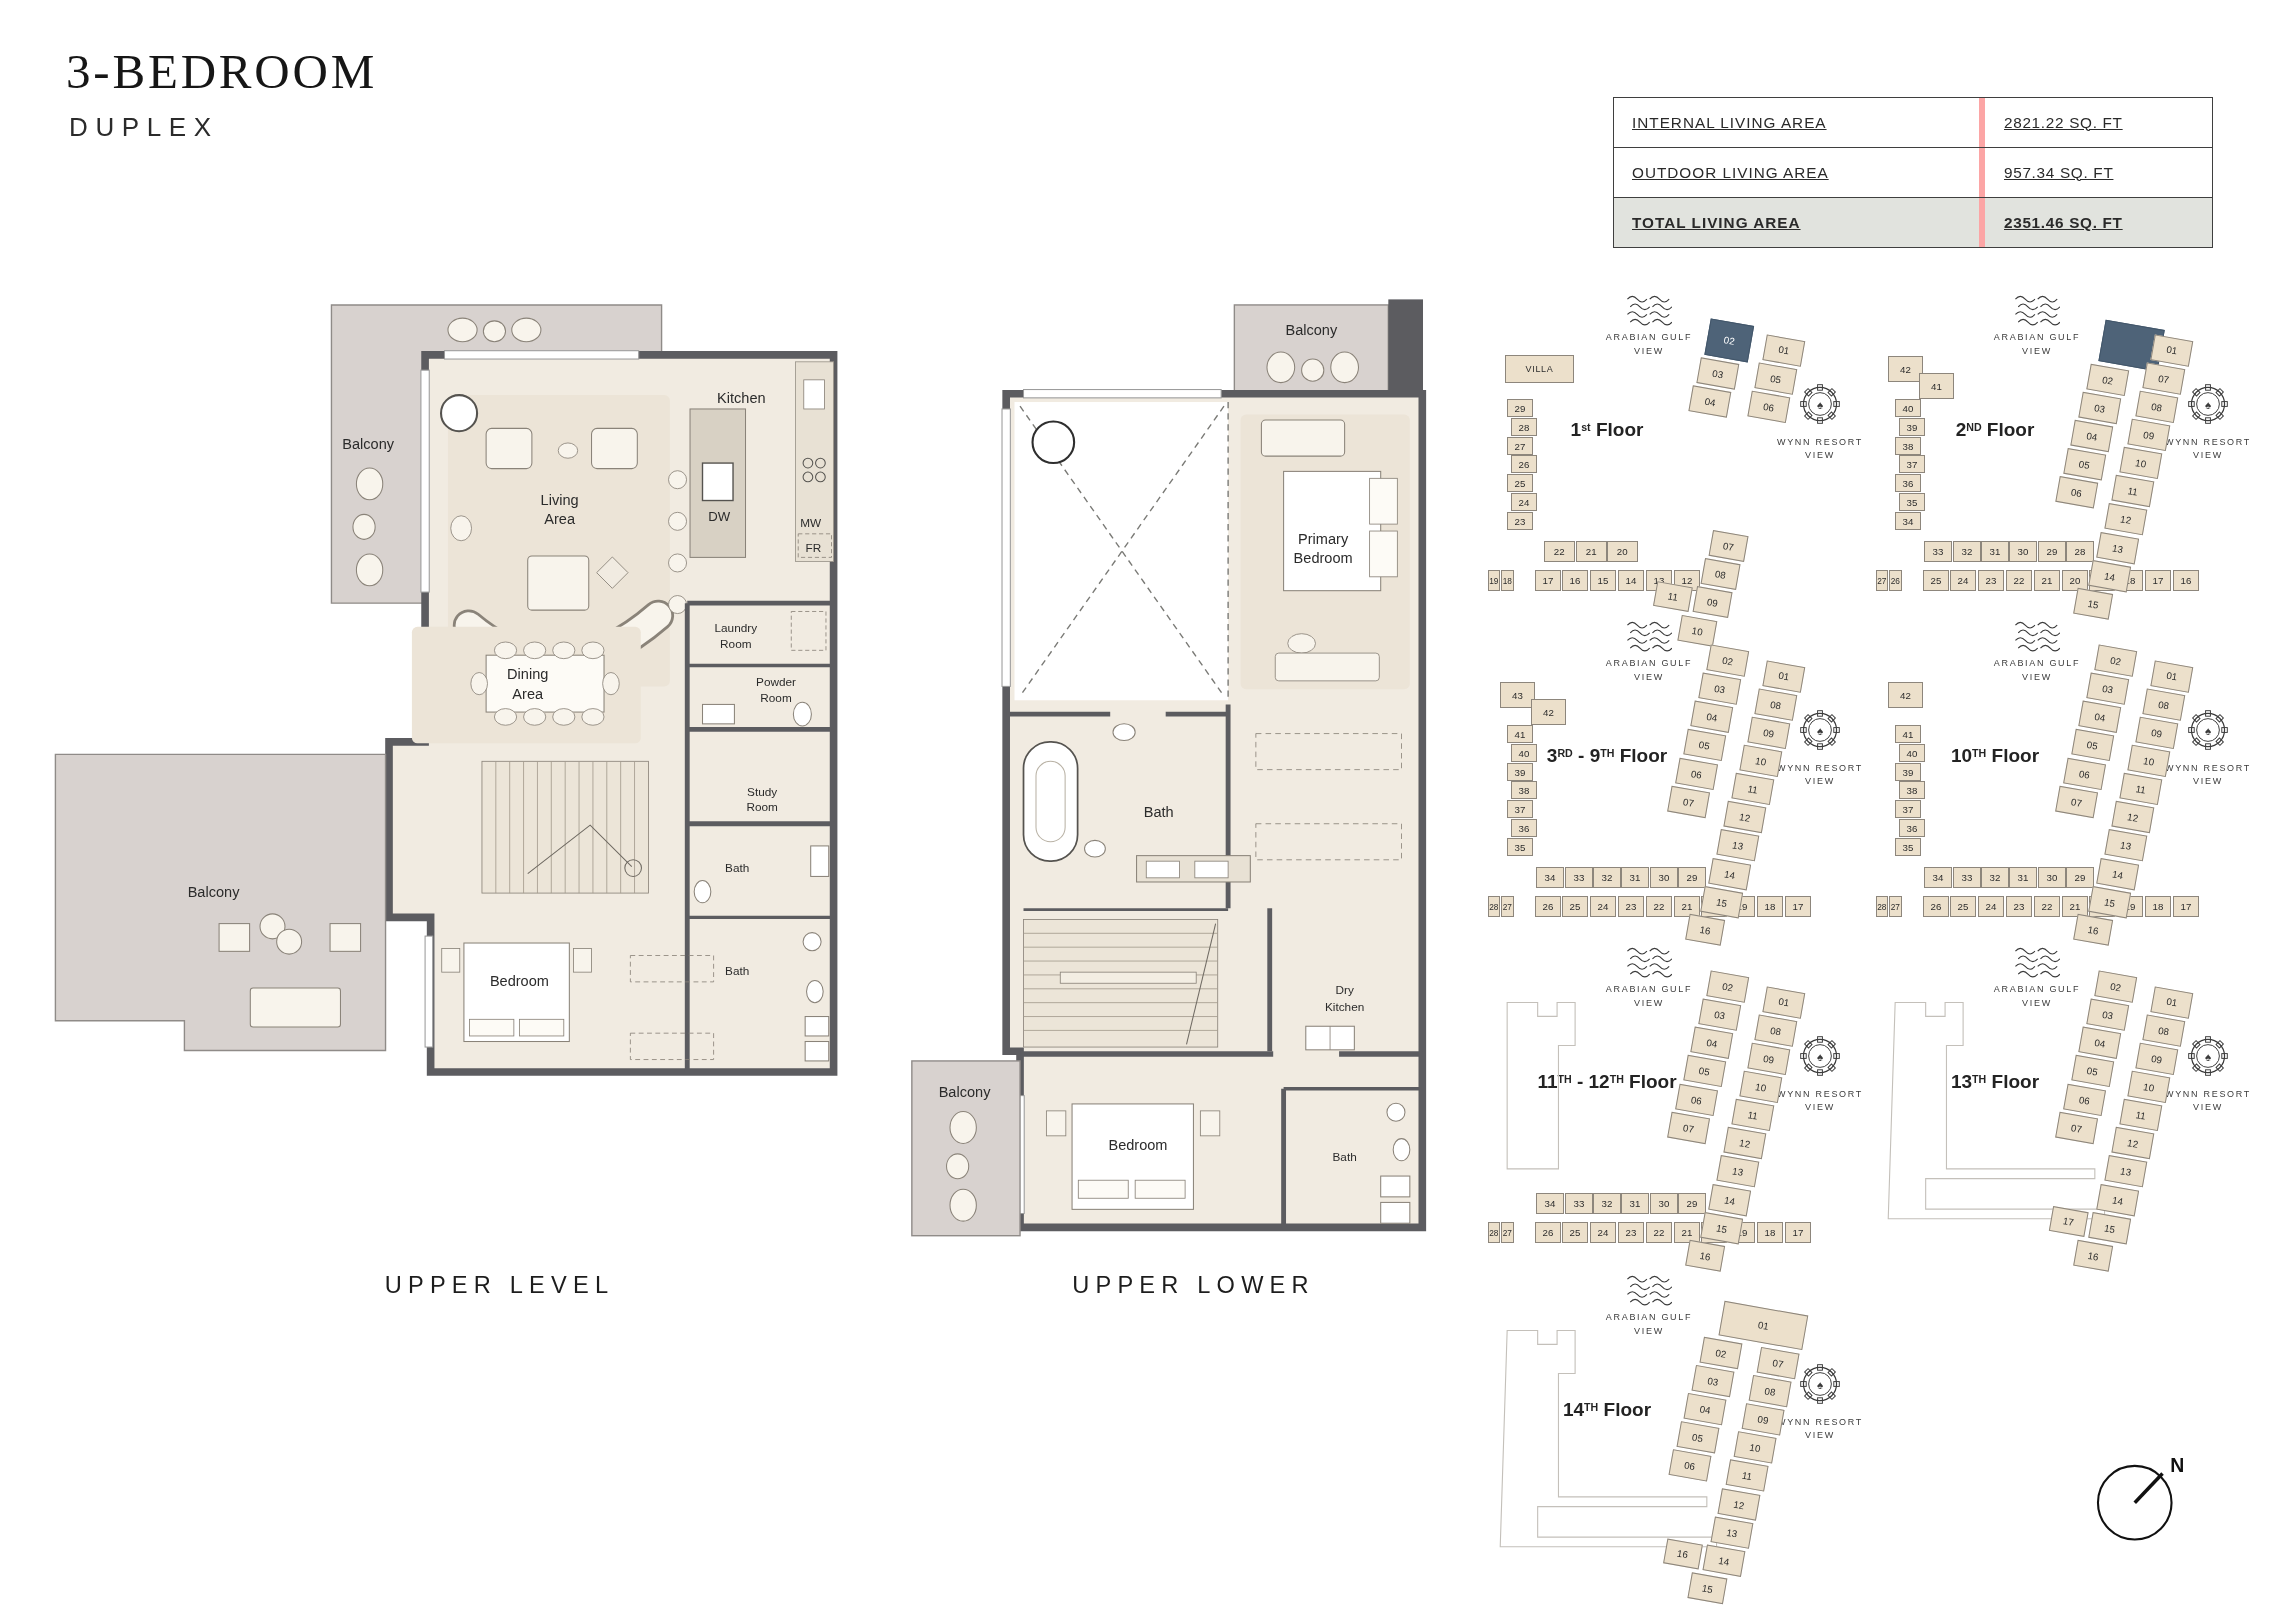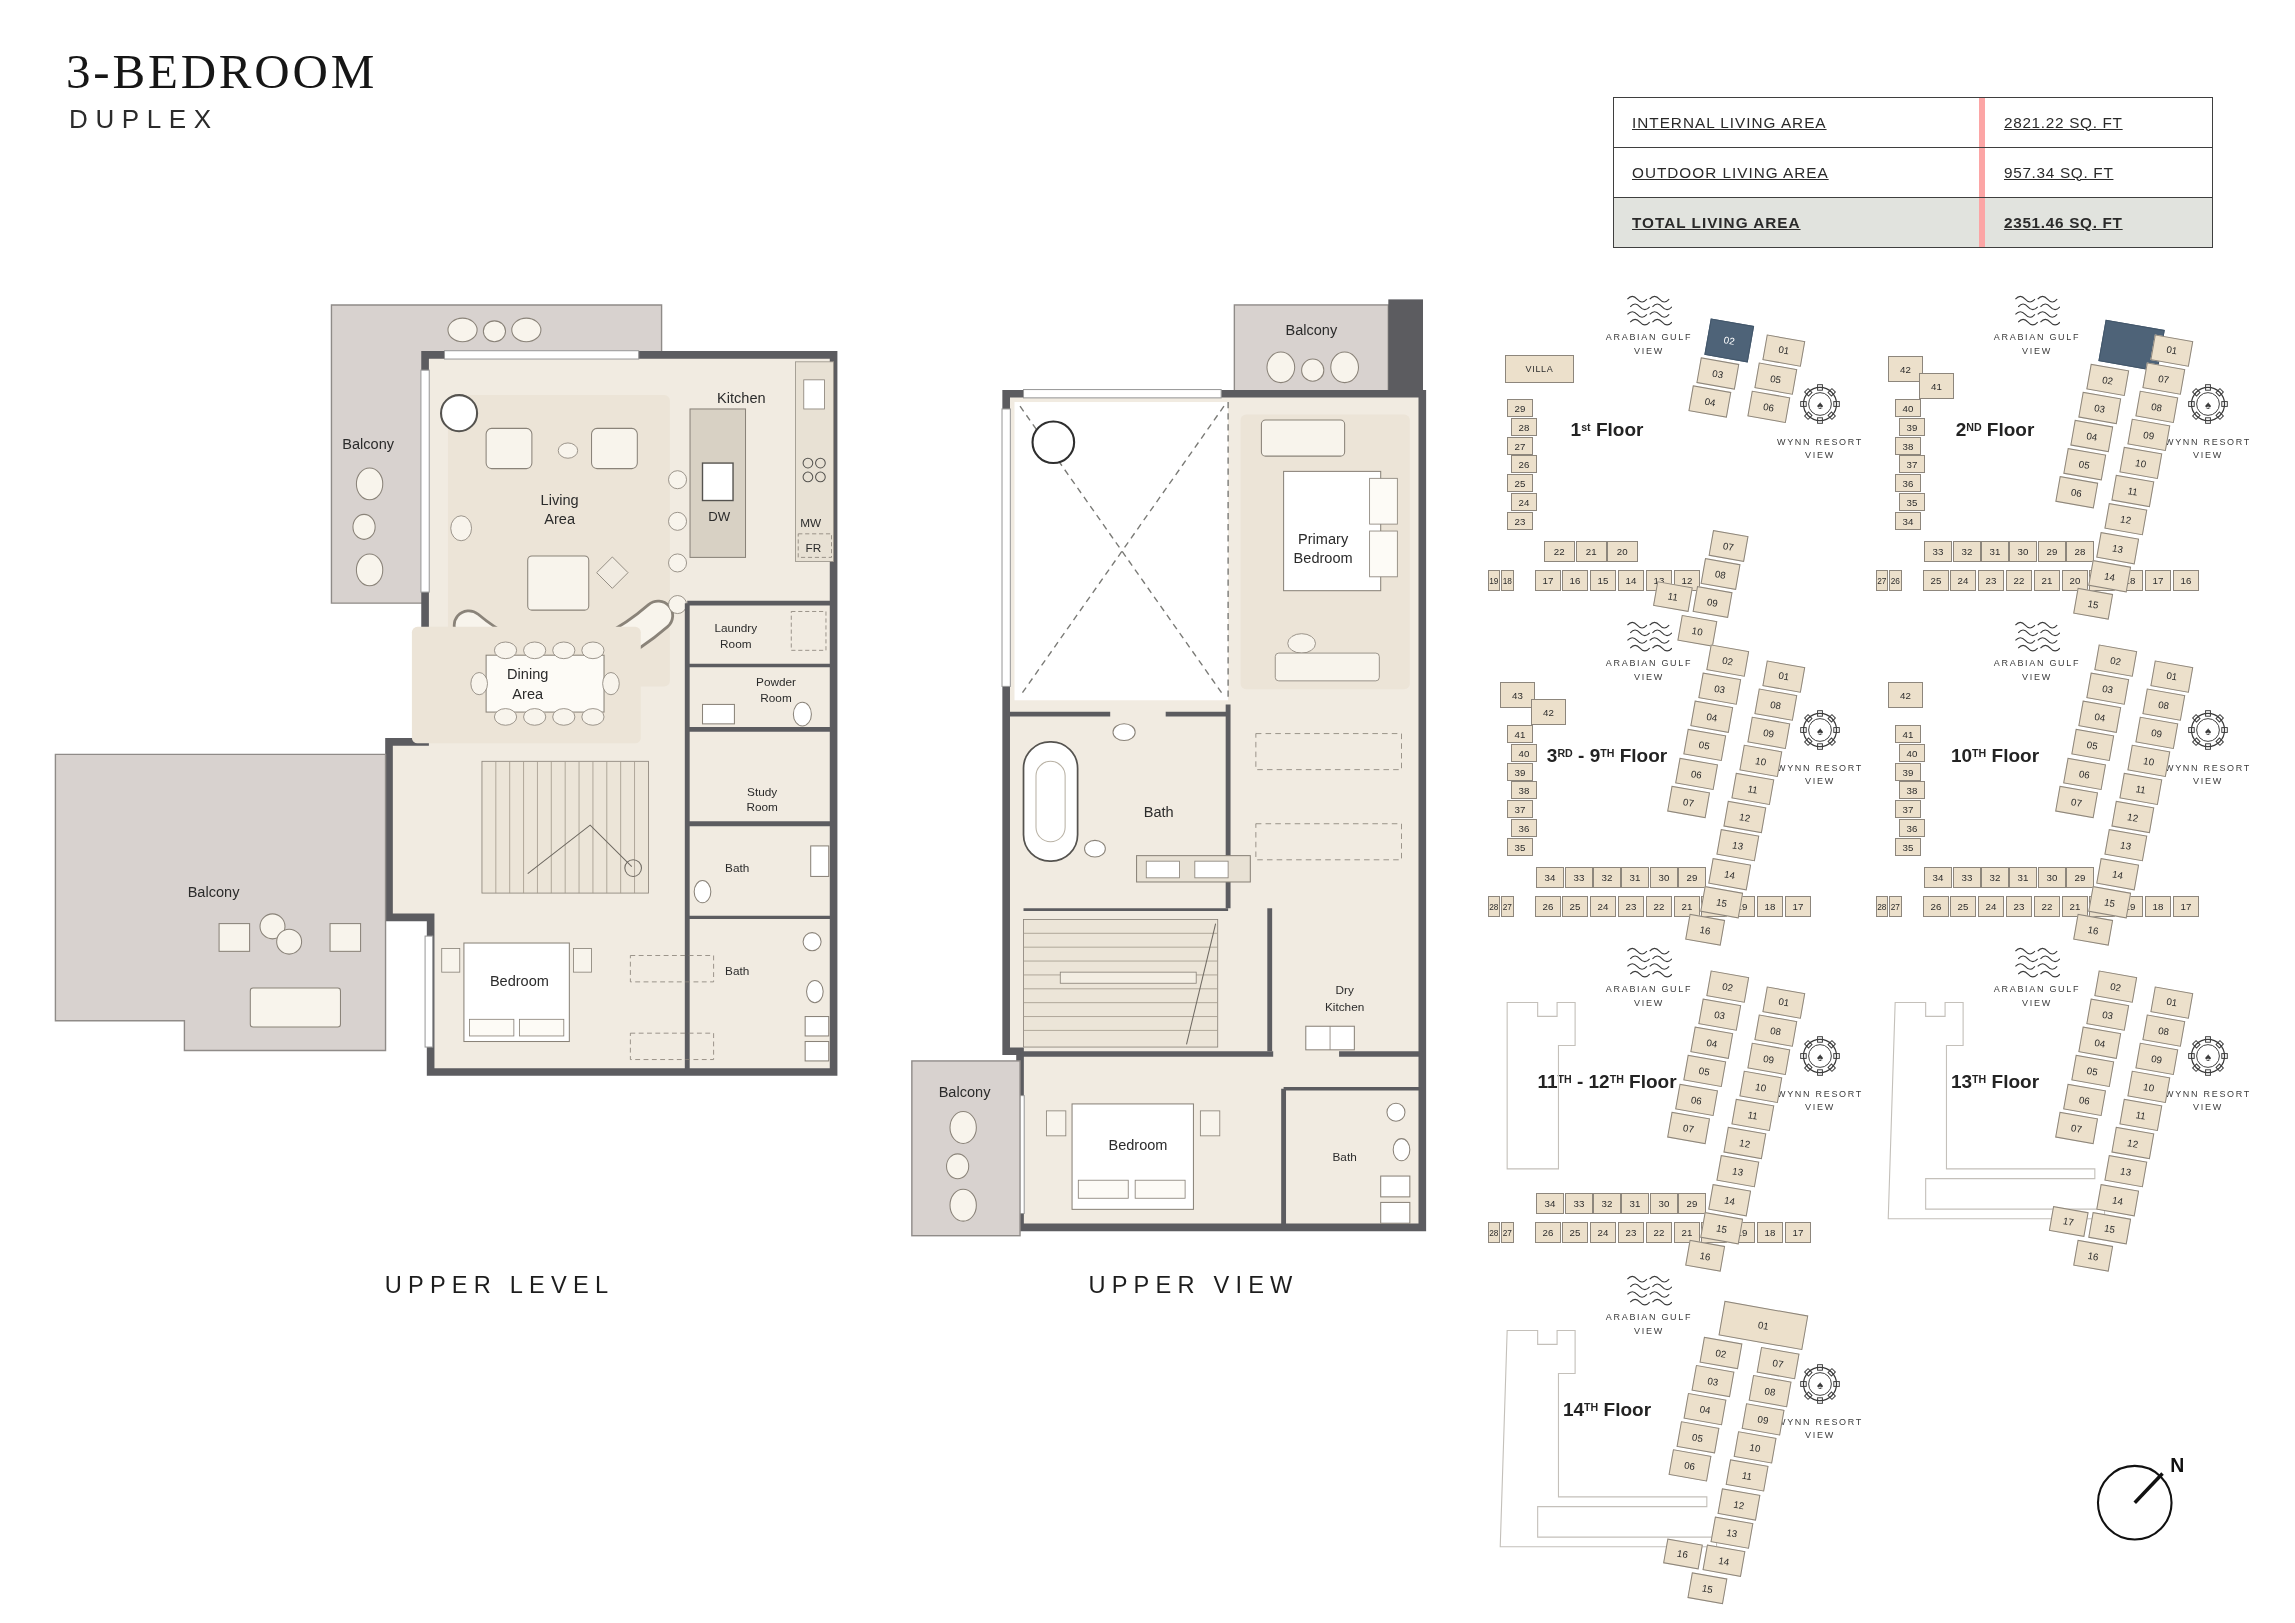"DUPLEX" .subtitle { top: 104px -> 112px }
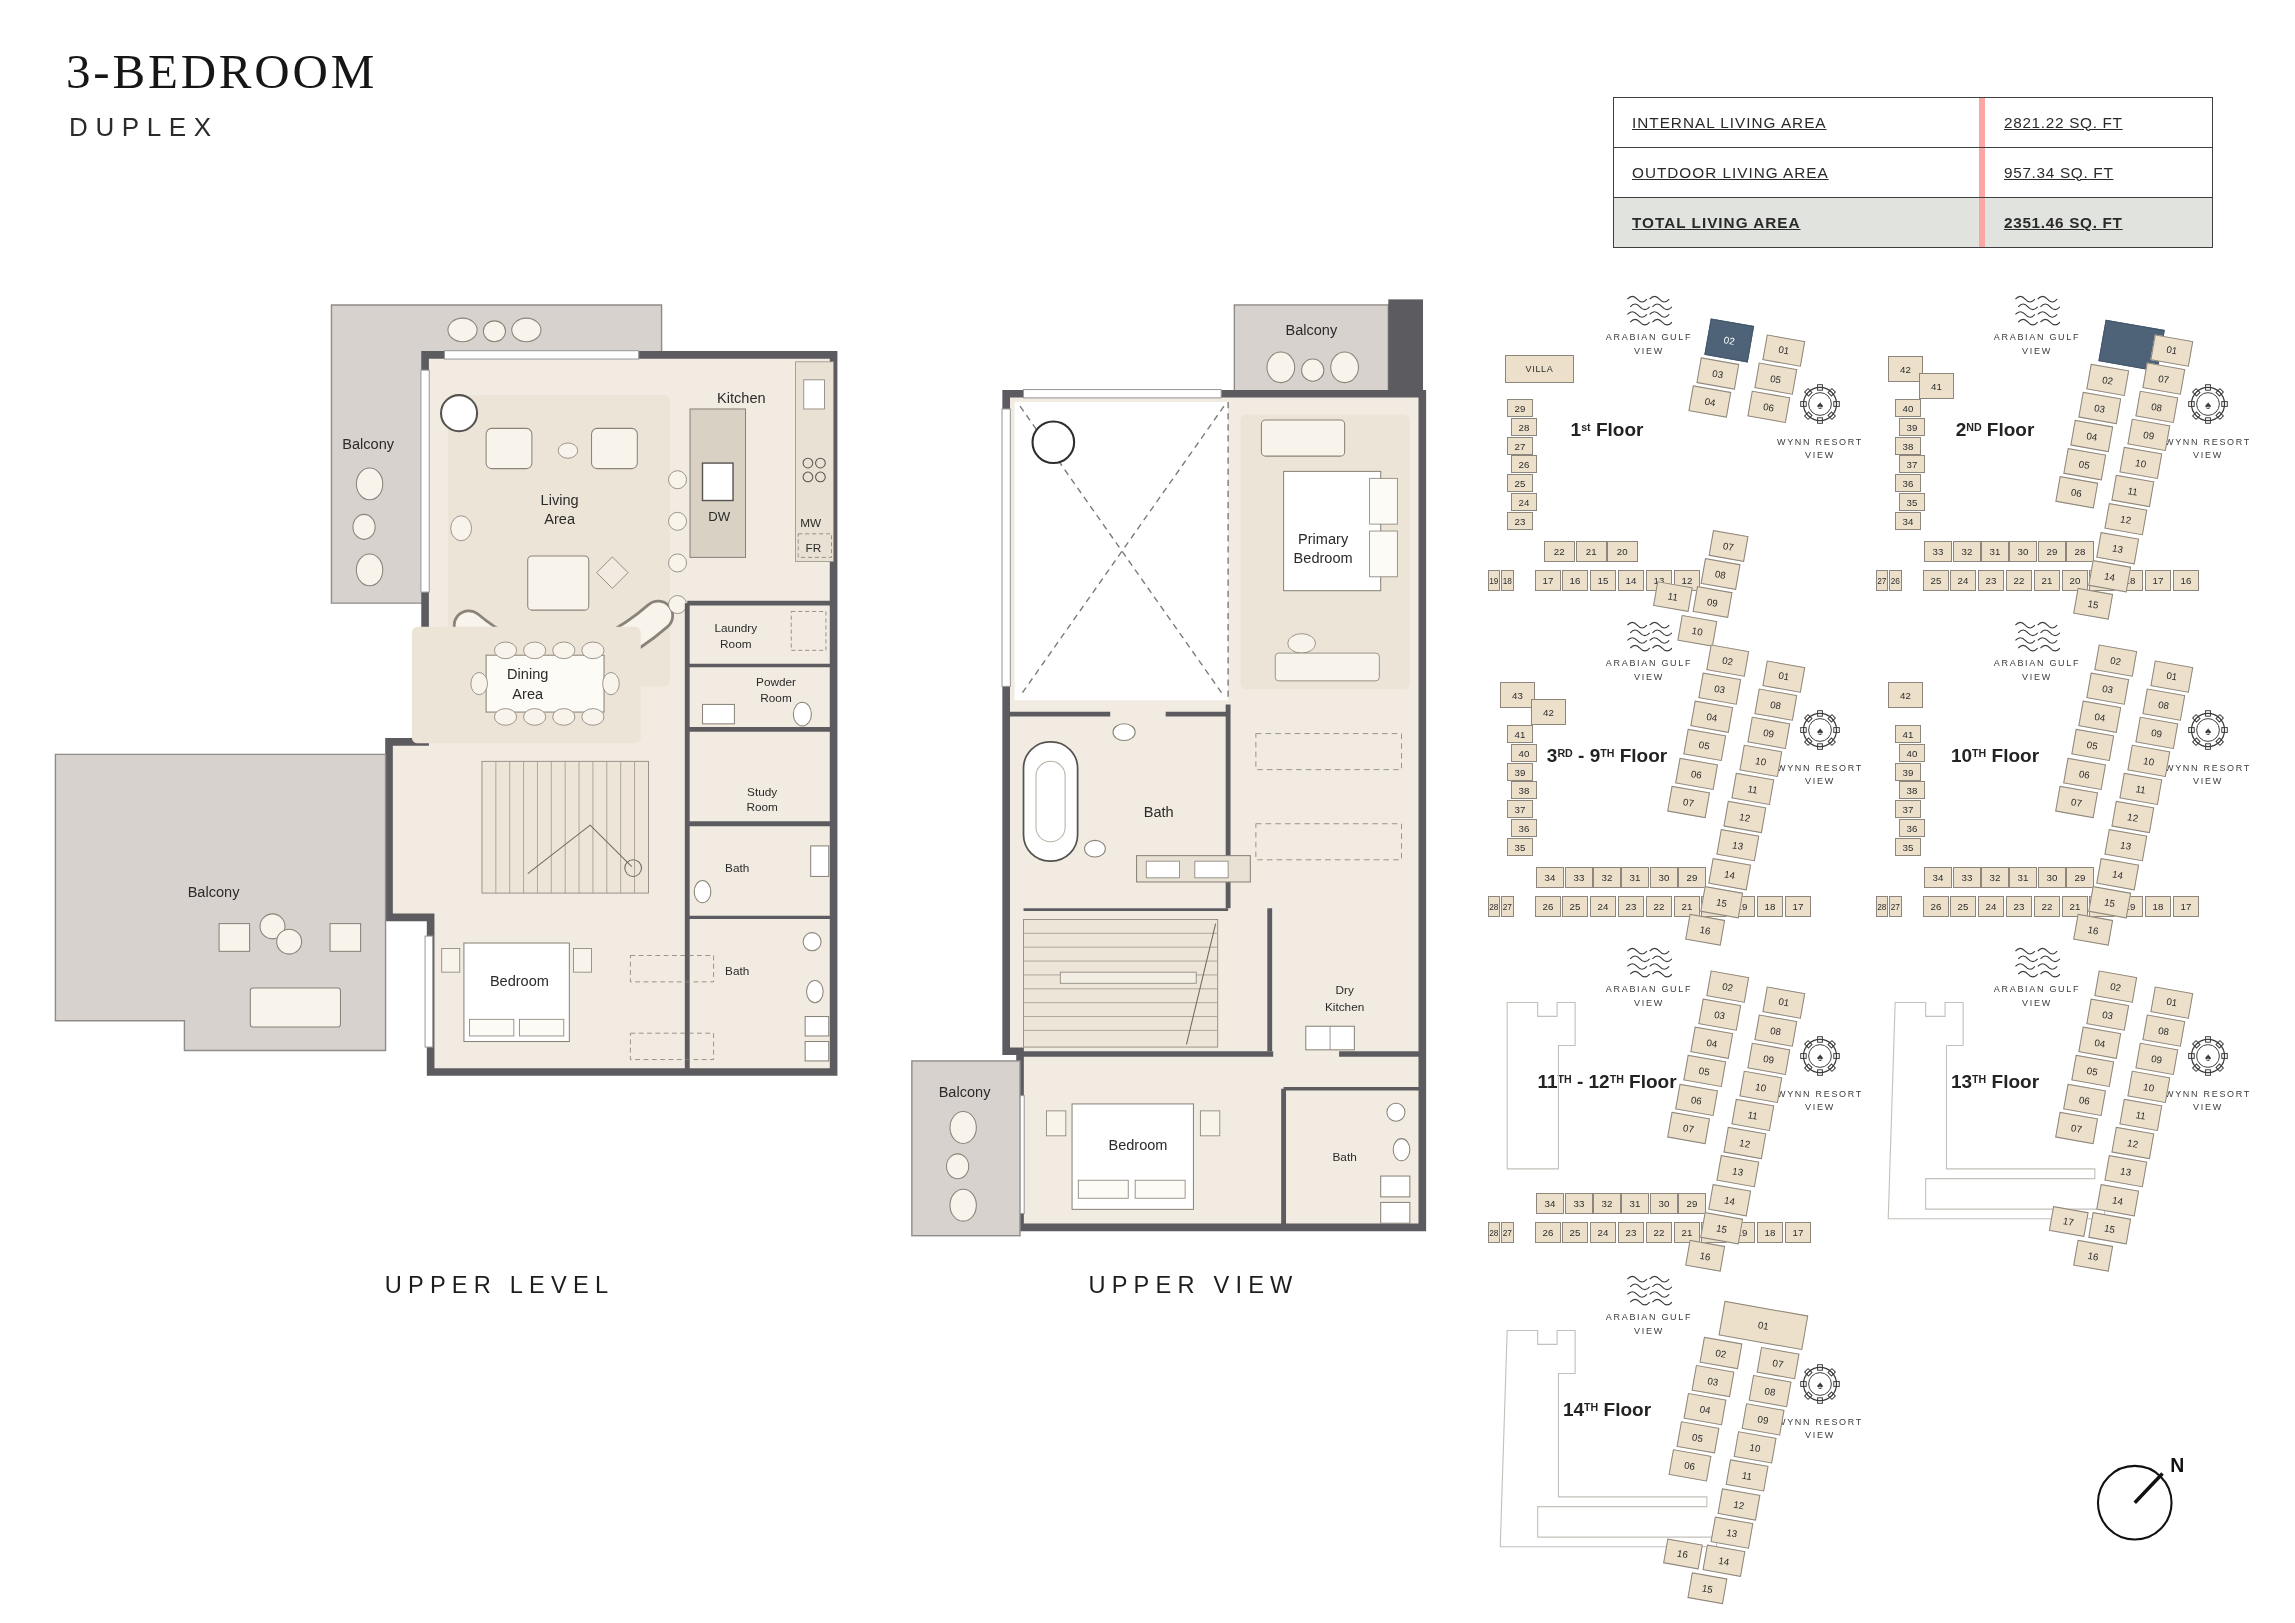"UPPER VIEW" div.level-caption { text: VIEW -> LOWER }
